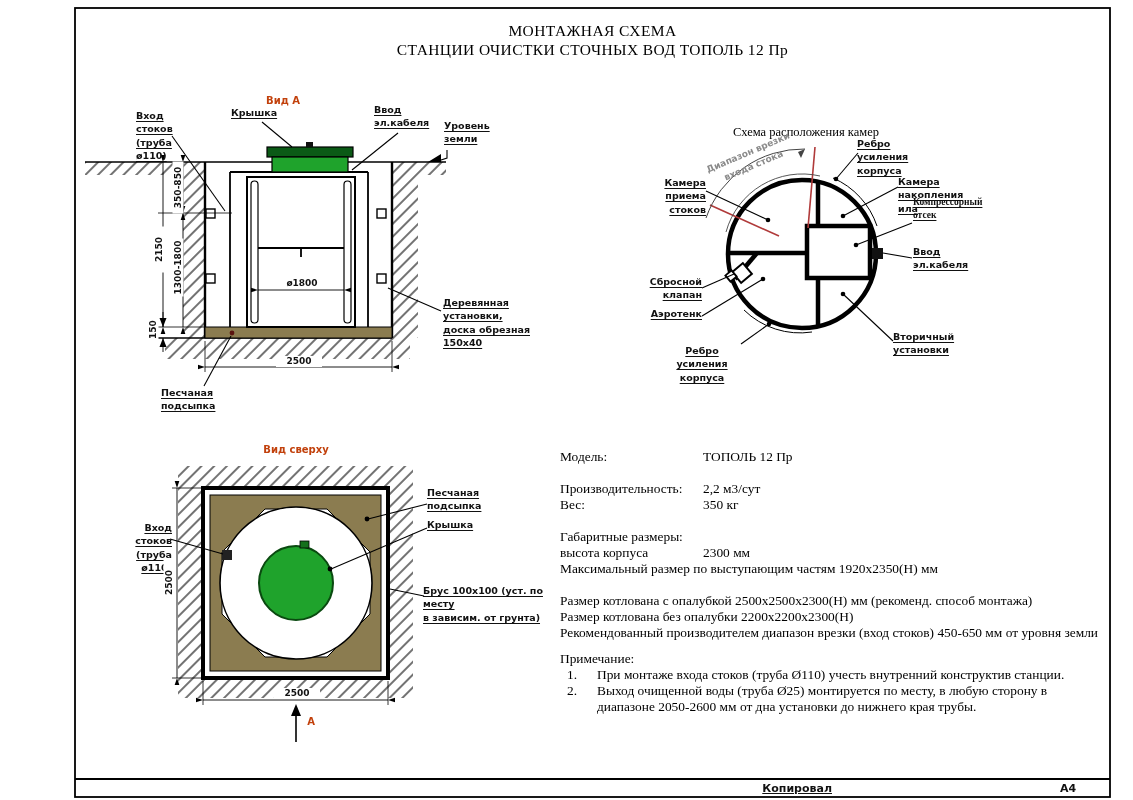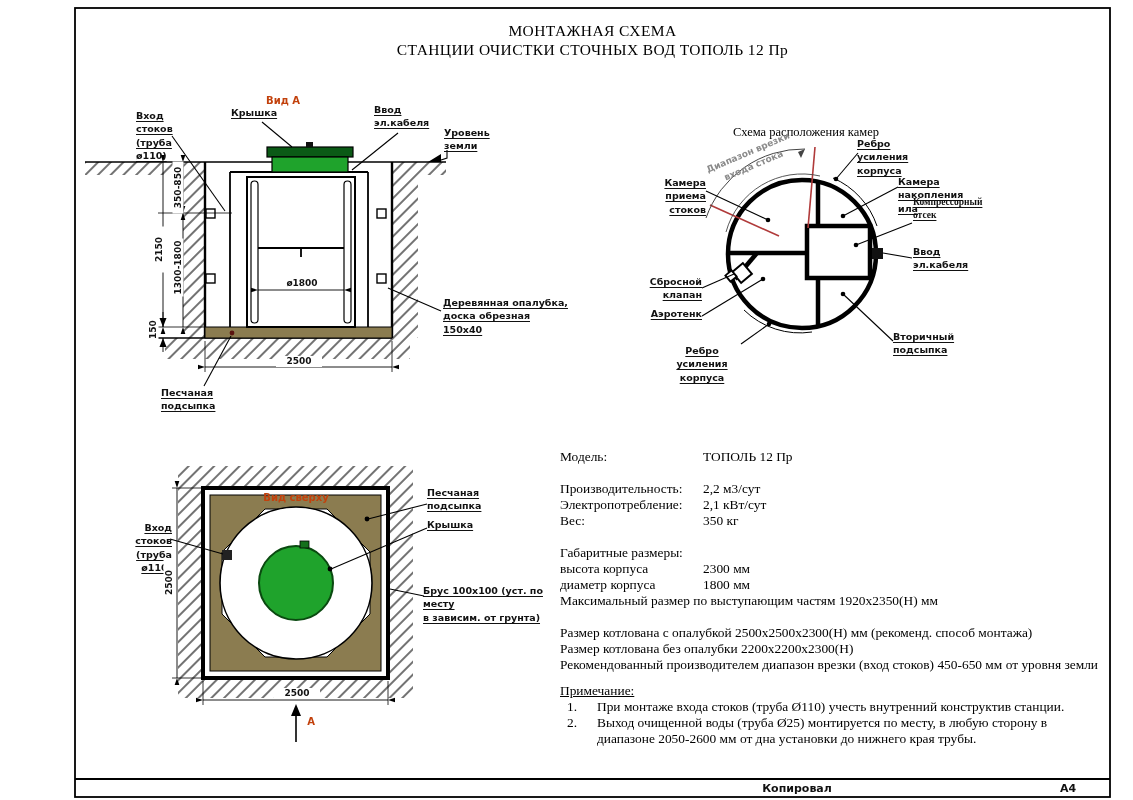"Уровень" div.lbl { top: 126px -> 119px }
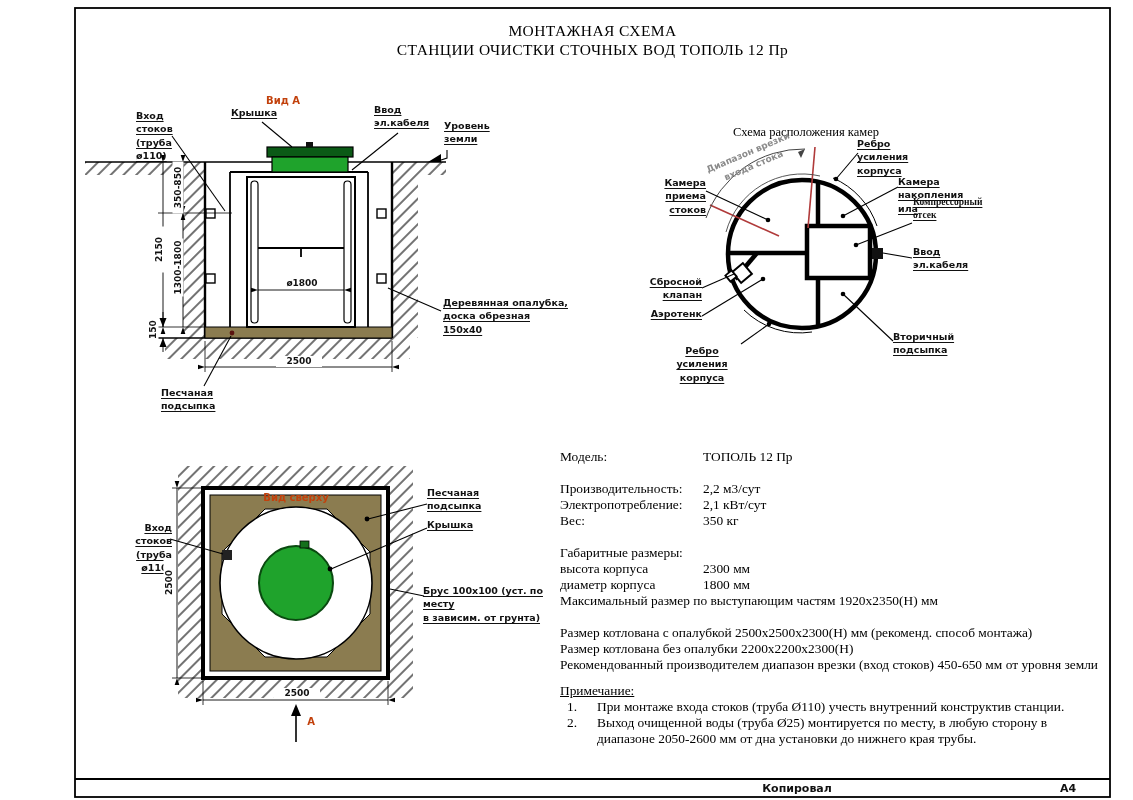"Деревянная опалубка," div.lbl { text: опалубка -> установки }
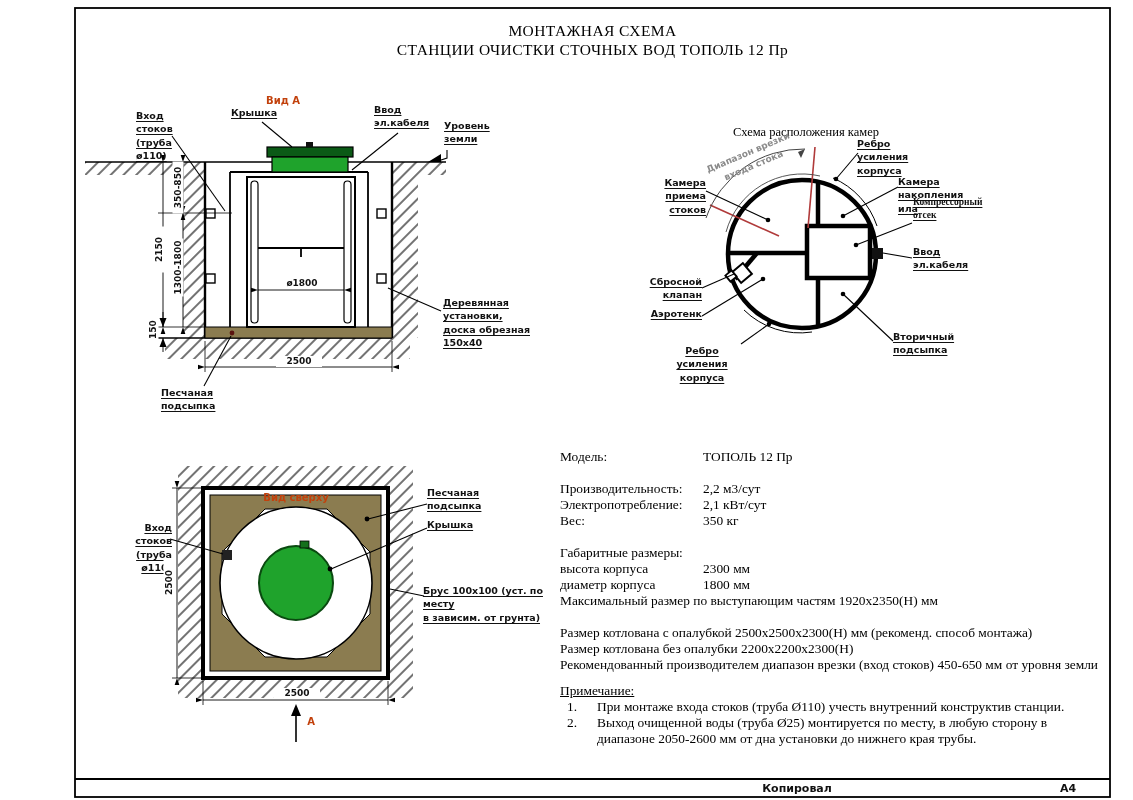"Вторичный" div.lbl { text: подсыпка -> установки }
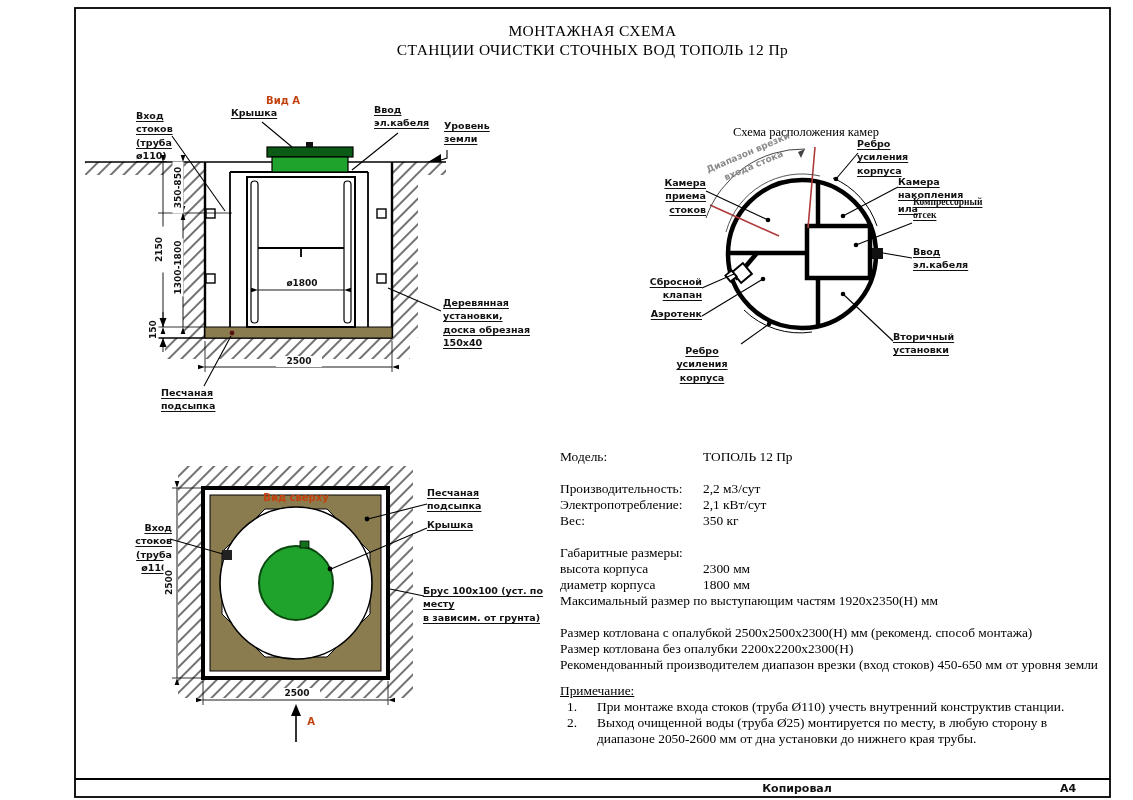"Вид сверху" div.vtitle { margin-top: 48px -> none }
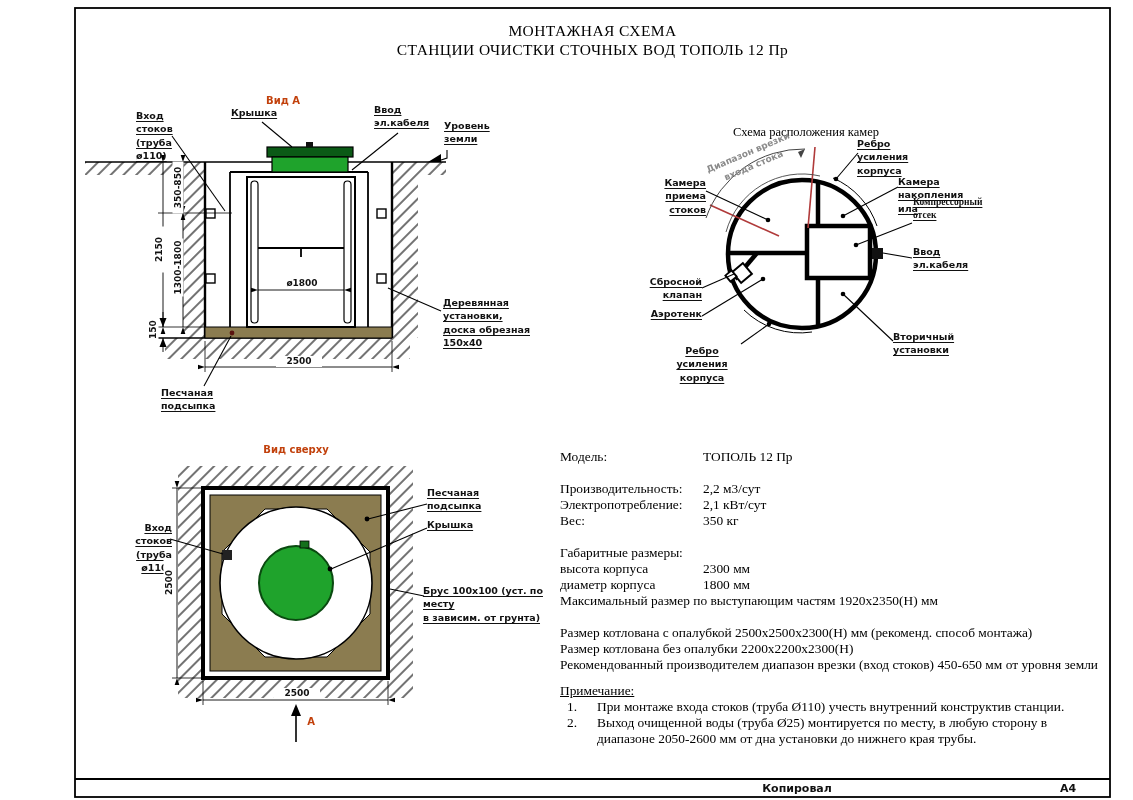"Электропотребление:" div.srow { html: <div> <div>Электропотребление:</div> <div>2,1 кВт/сут</div> </div> -> none }
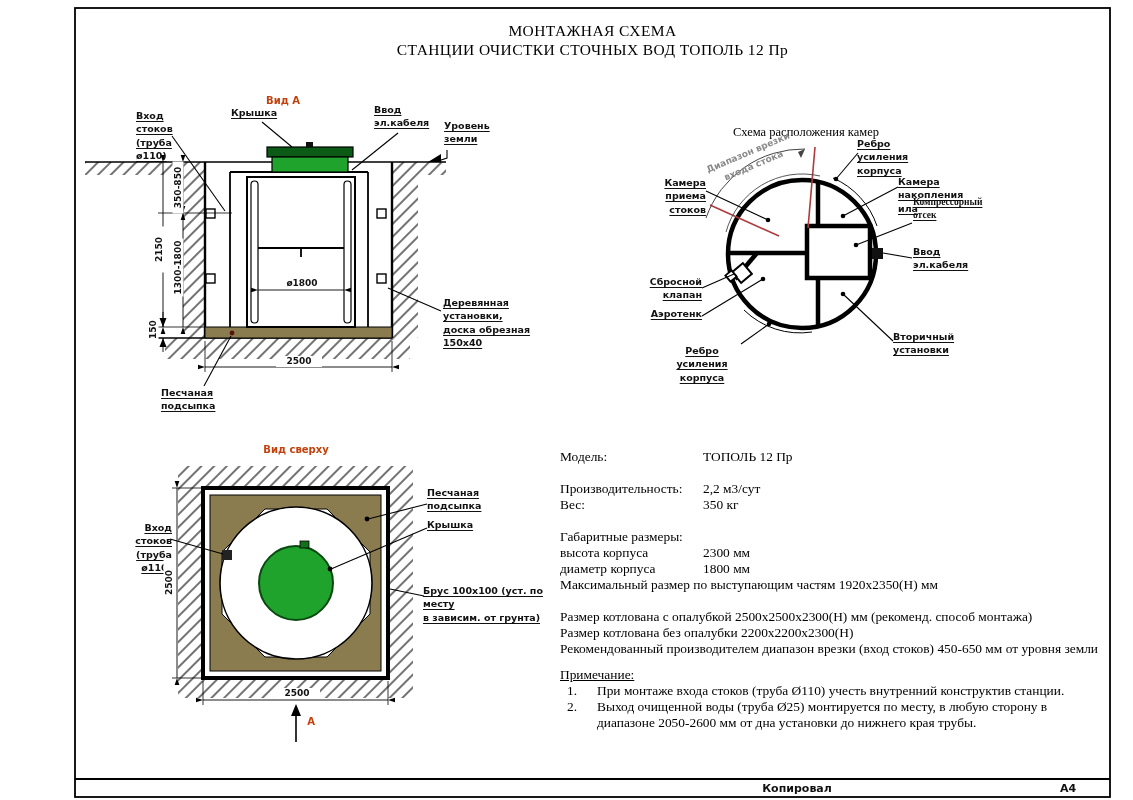"диаметр корпуса" div.srow { html: <div> <div>диаметр корпуса</div> <div>1800 мм</div> </div> -> none }
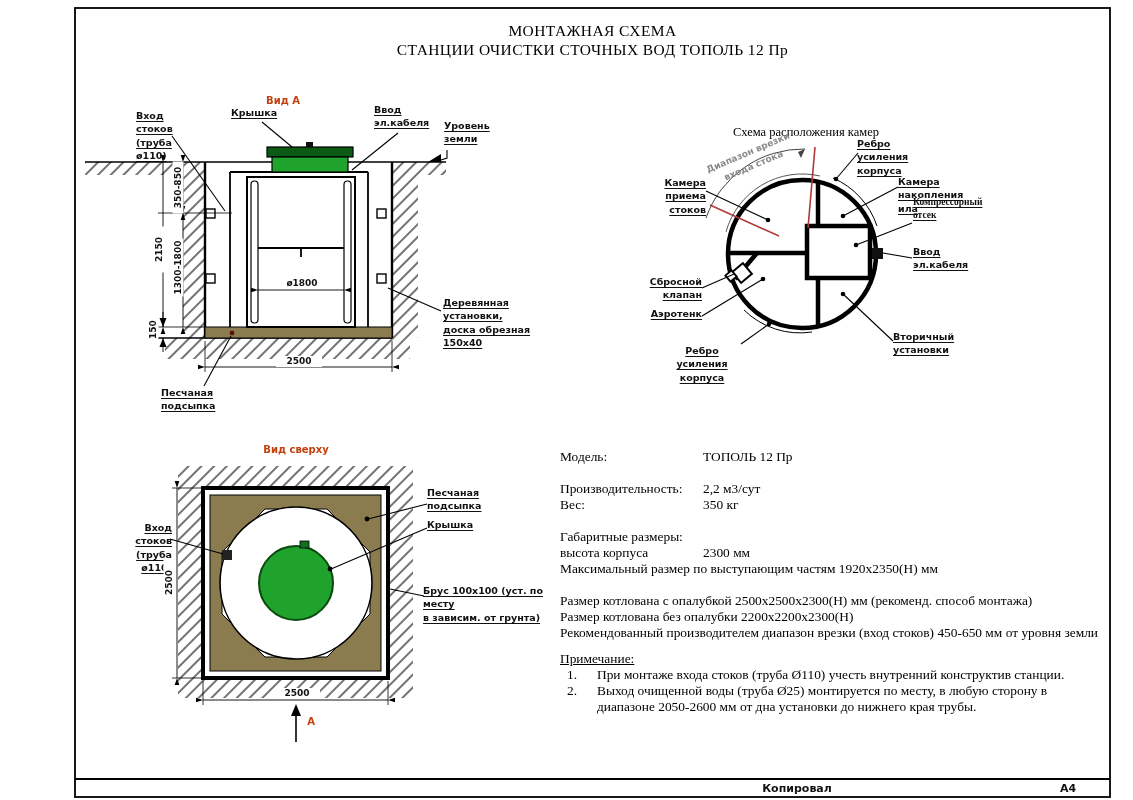"Примечание:" .underl { text-decoration: underline -> none }
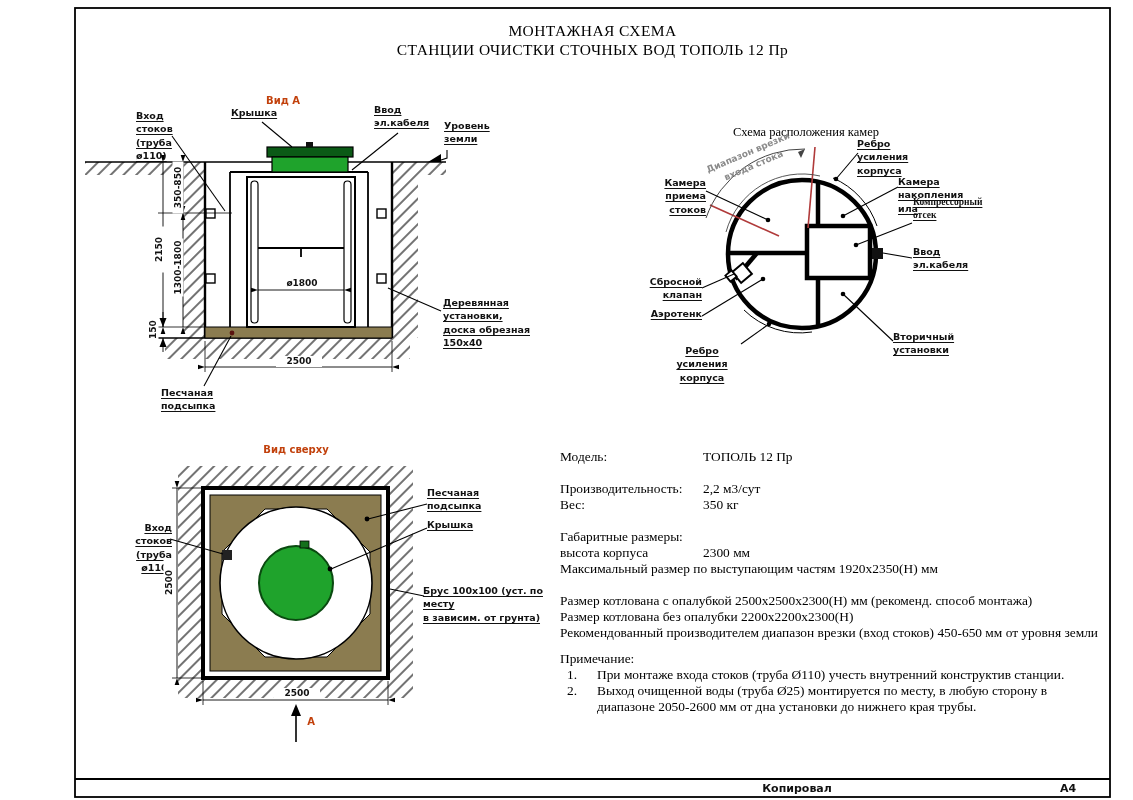"Копировал" div.foot { text-align: center -> right; text-decoration: none -> underline }
